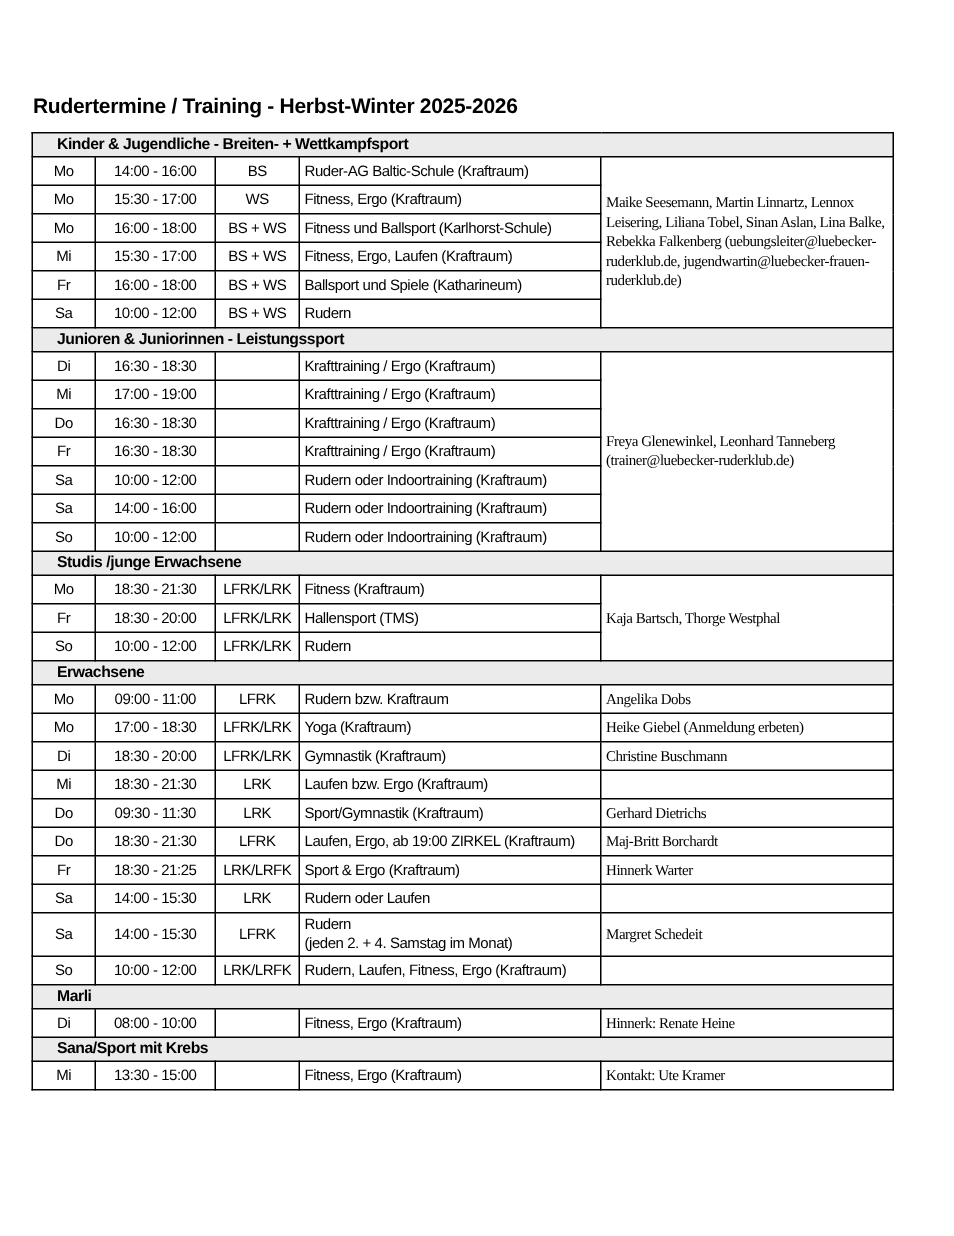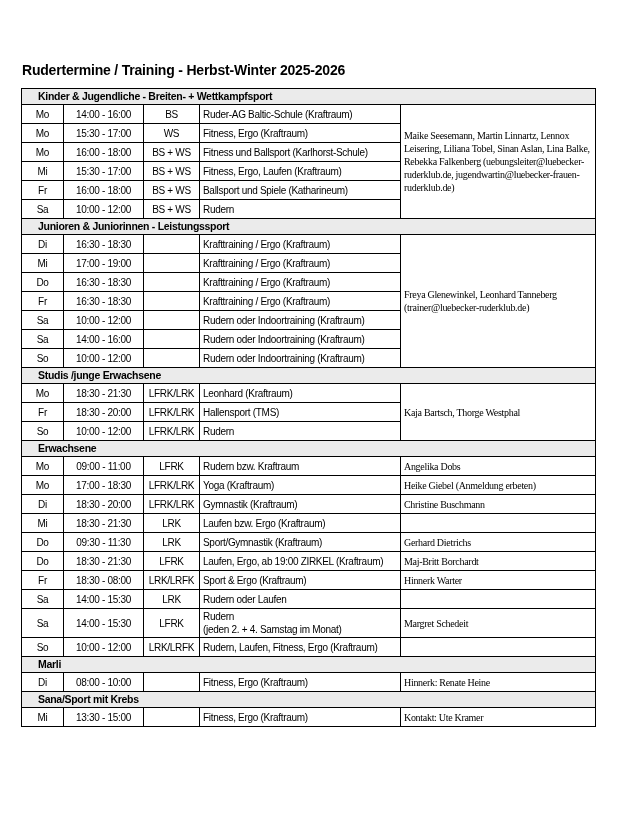"Leonhard (Kraftraum)" td.activity { text: Leonhard -> Fitness }
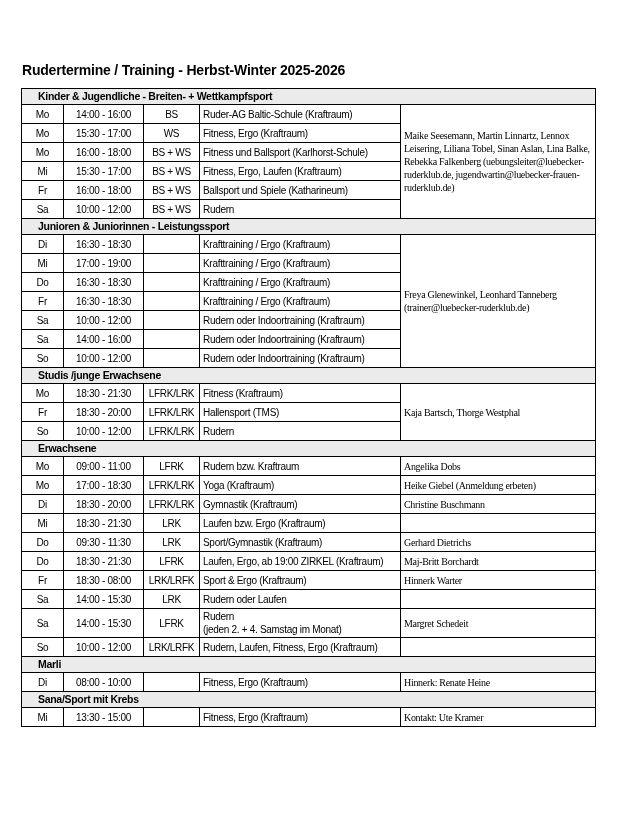"18:30 - 08:00" td.time { text: 08:00 -> 21:25 }
